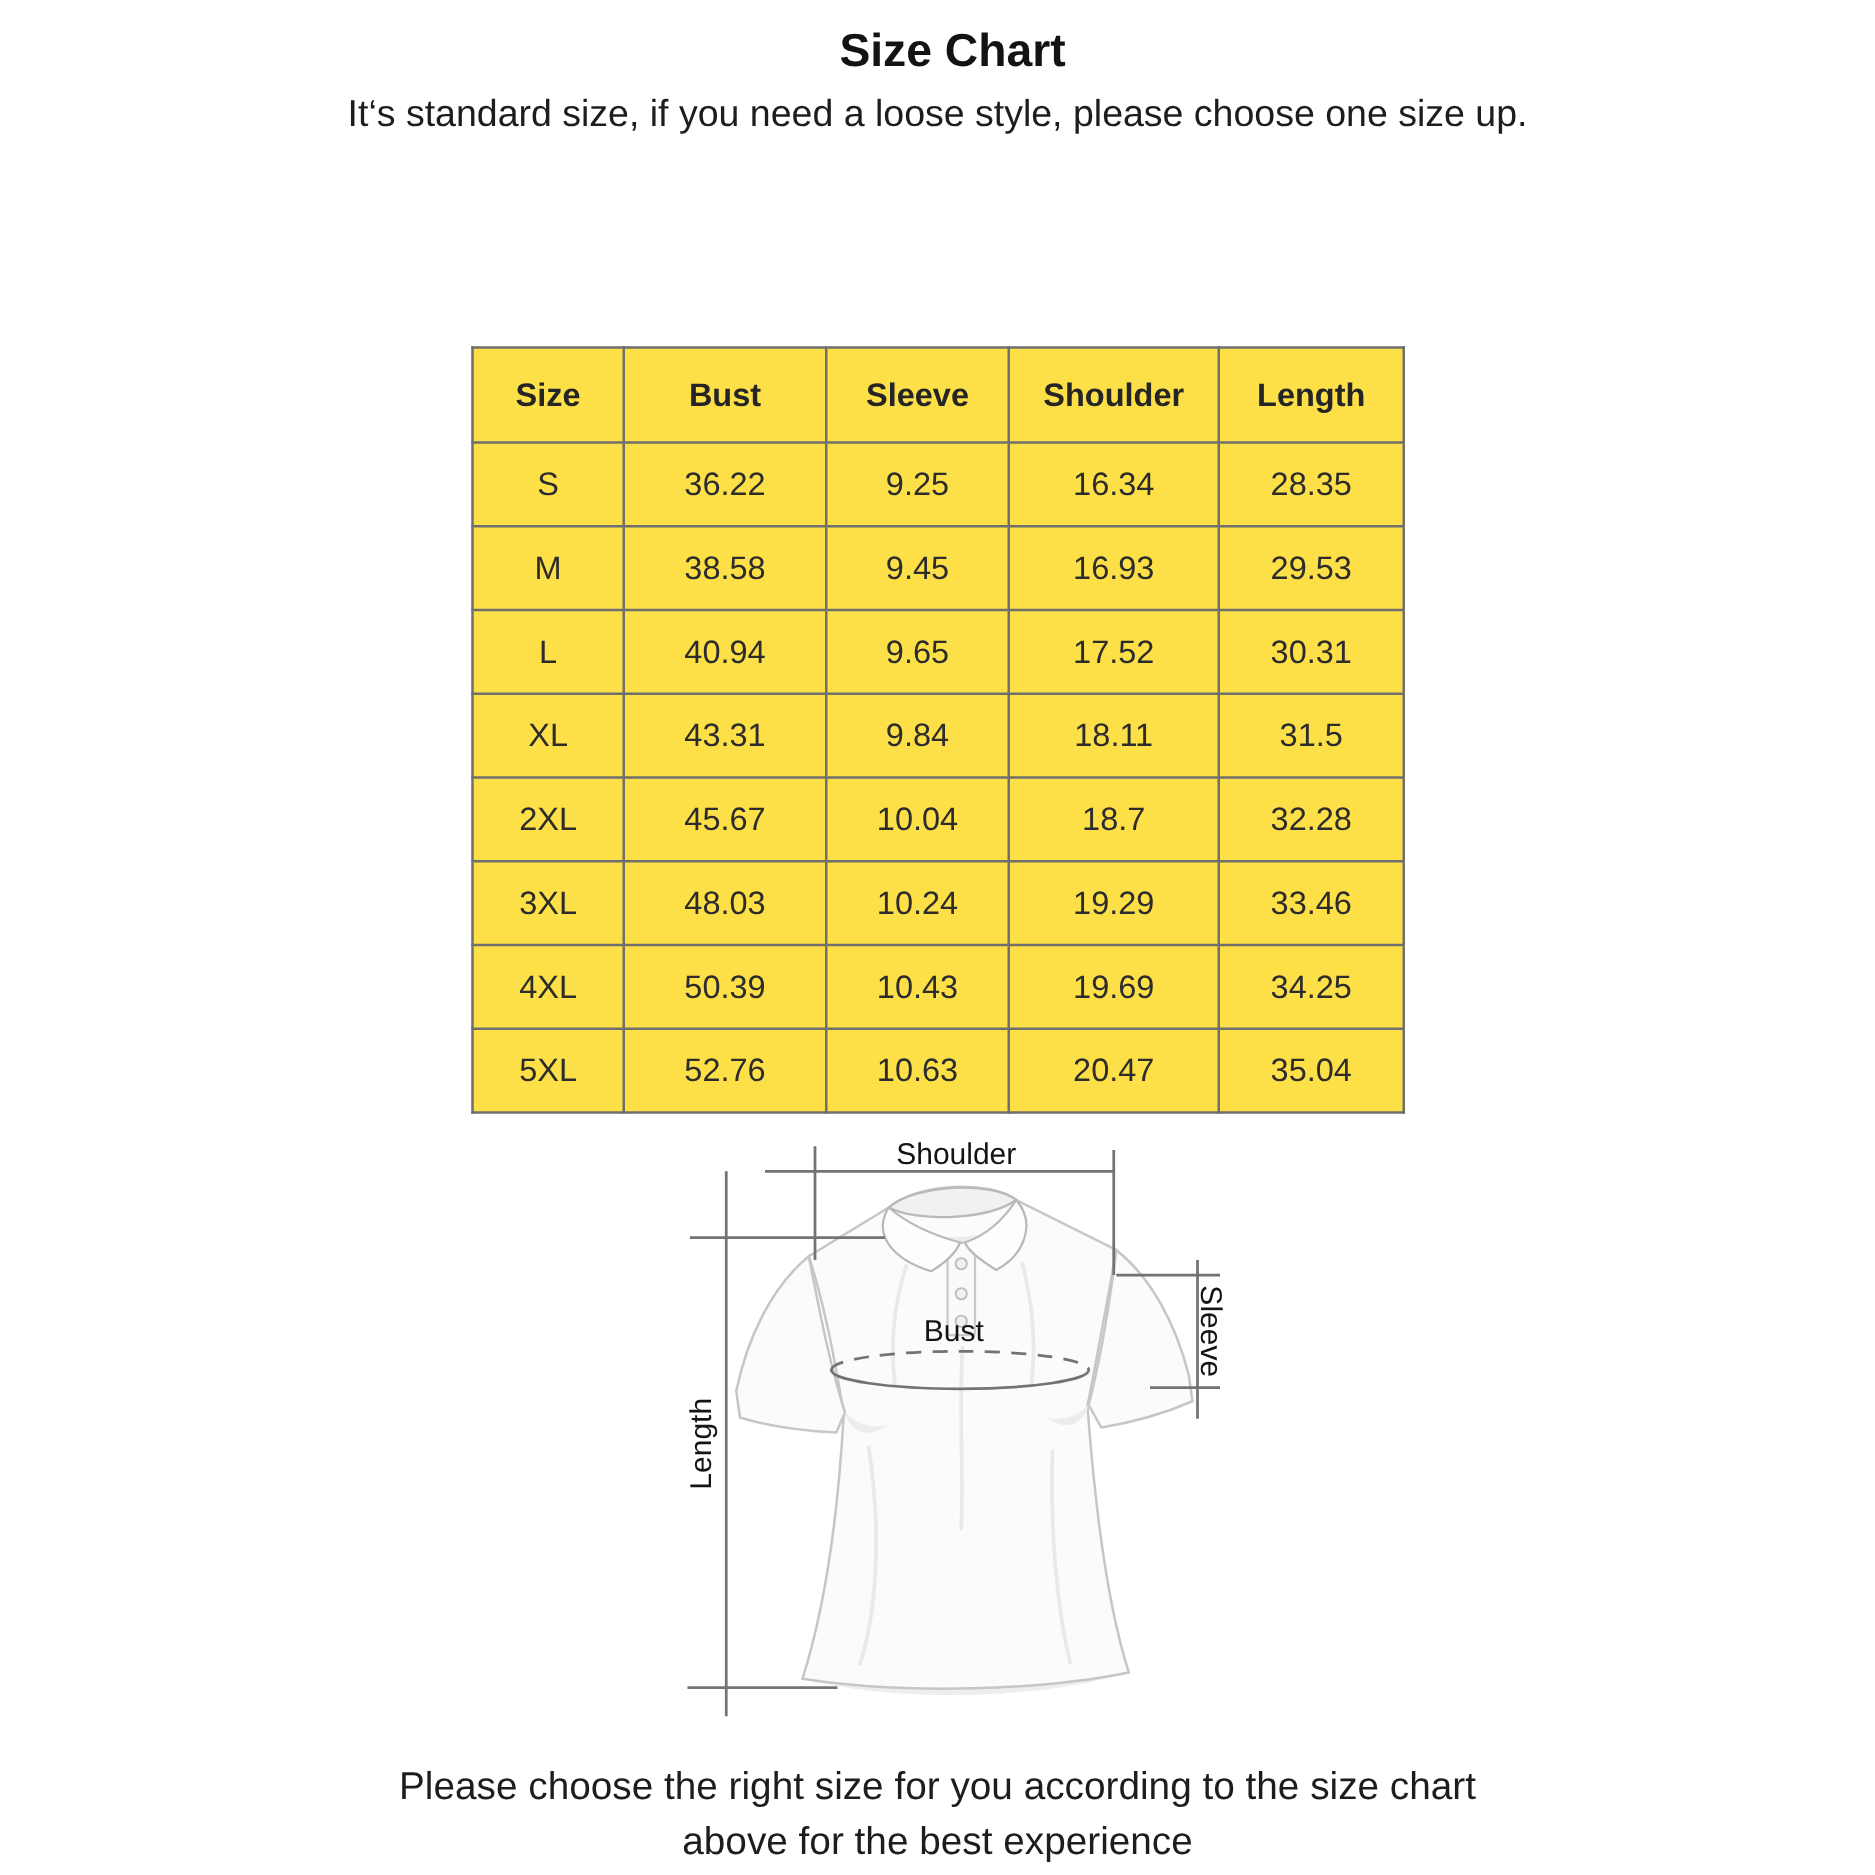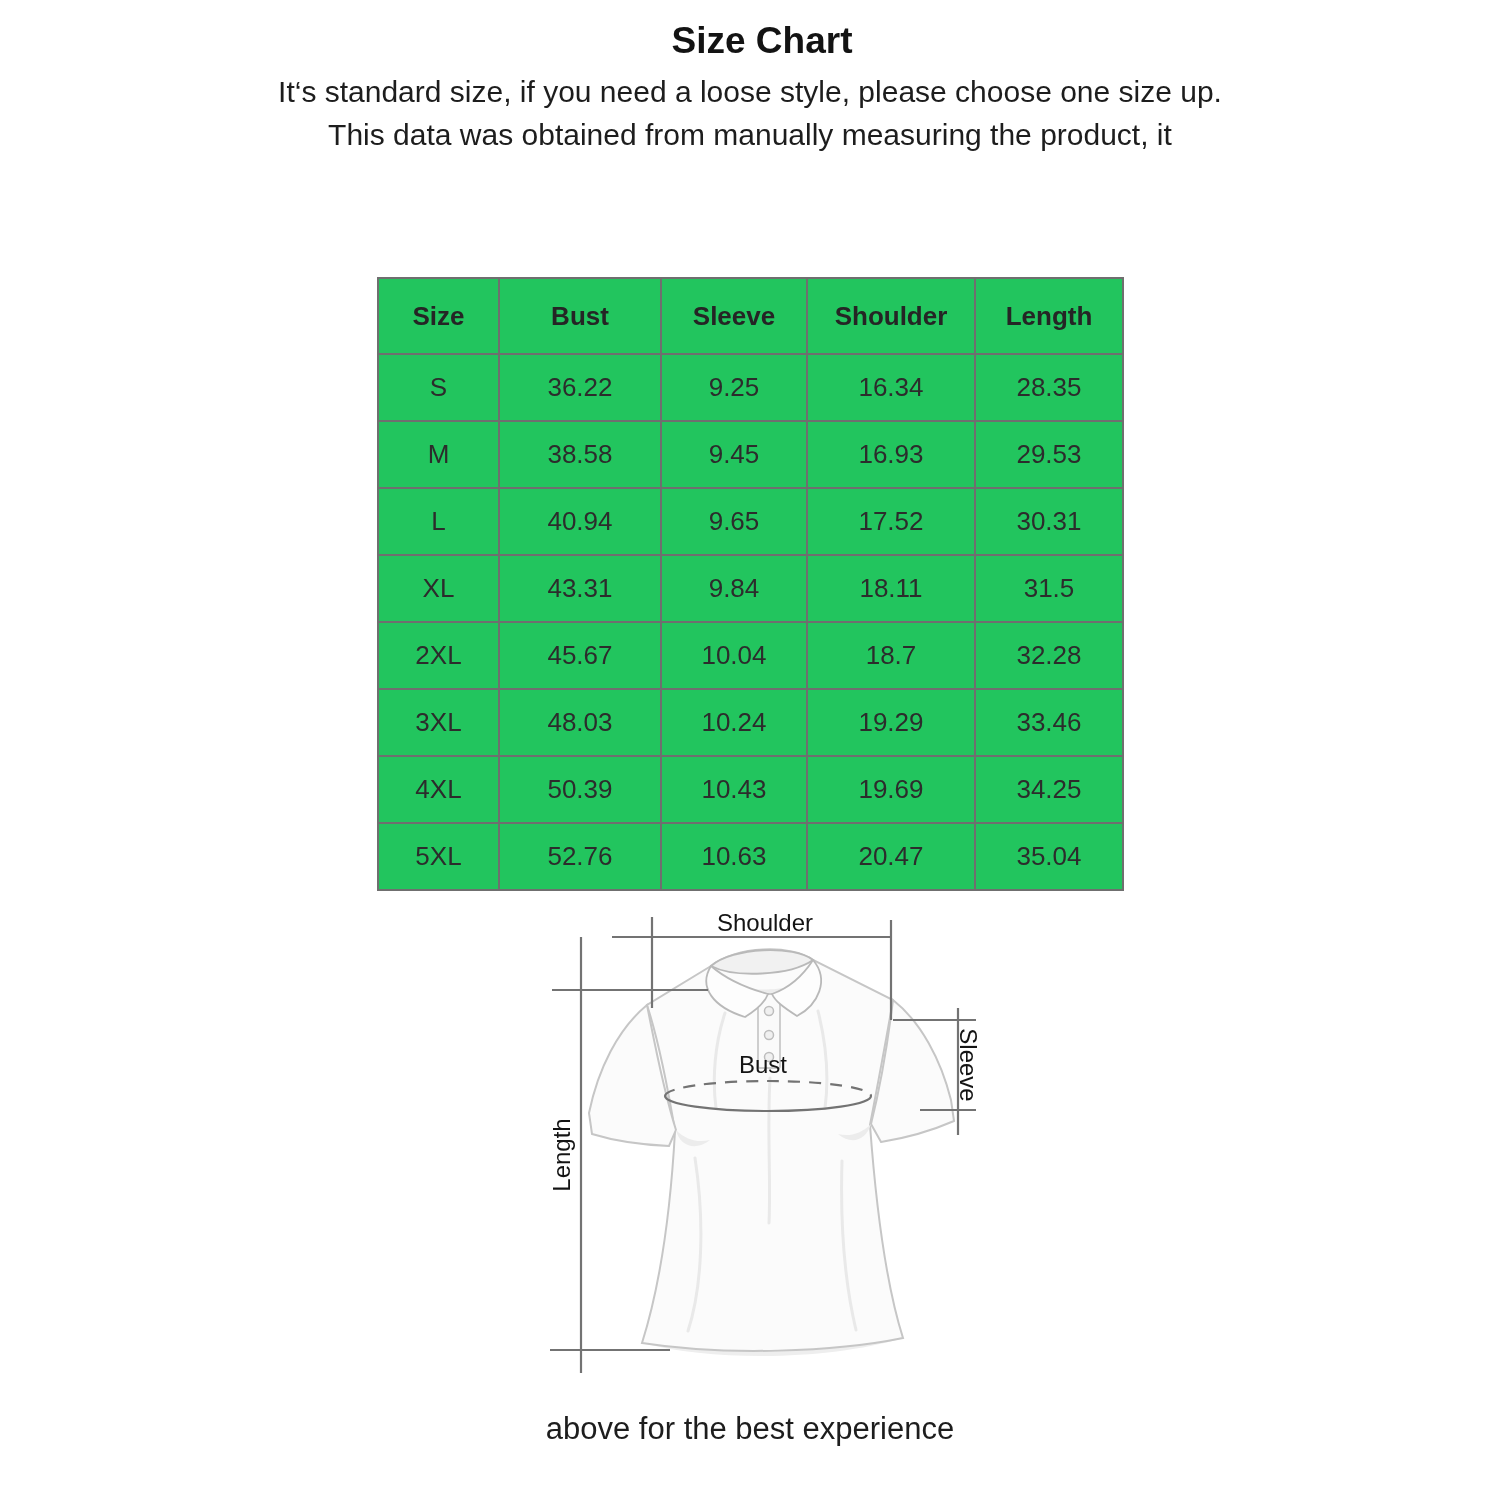"This data was obtained from" div { html: <div>This data was obtained from manually measuring the product, it</div> -> none }
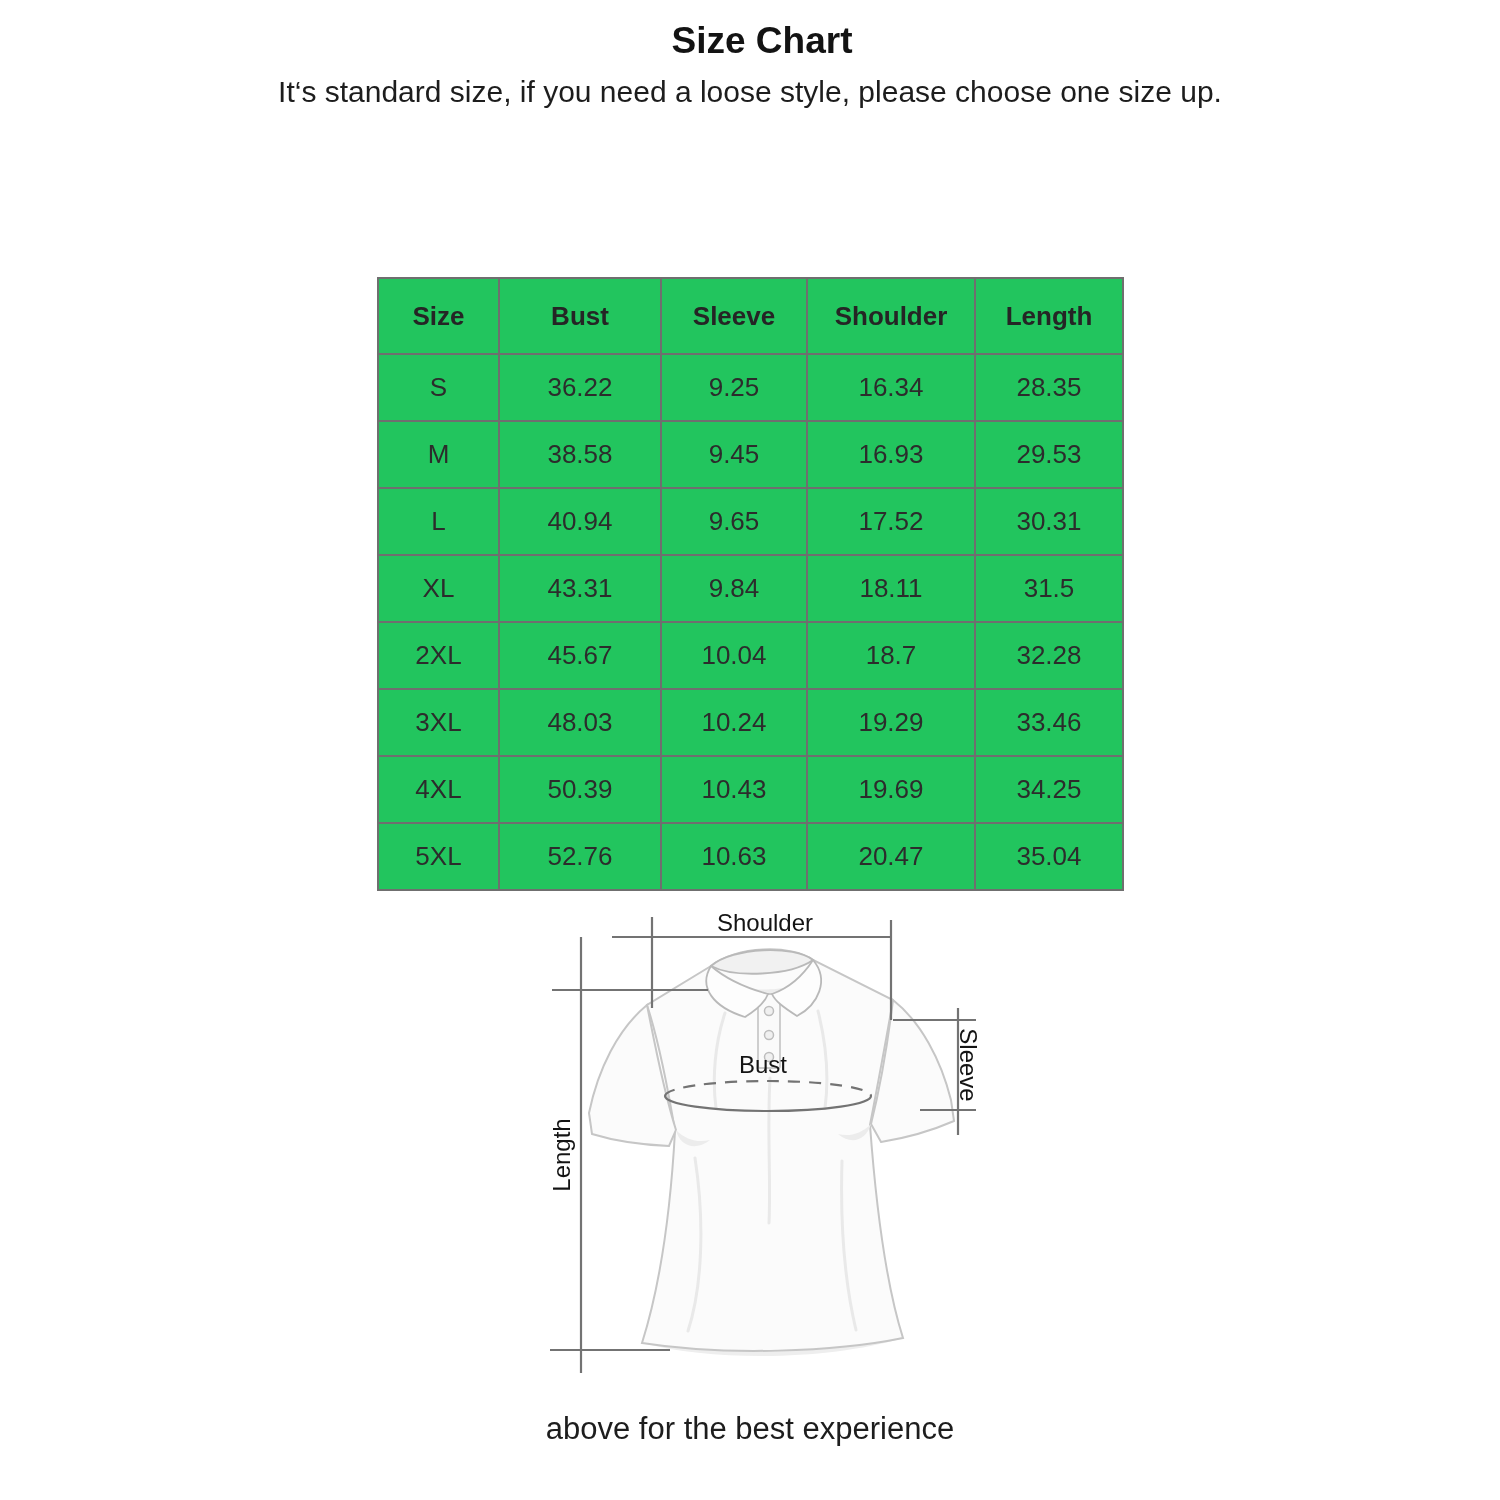"Size" table.size-table th, table.size-table td { background: #22c55e -> #fde047 }
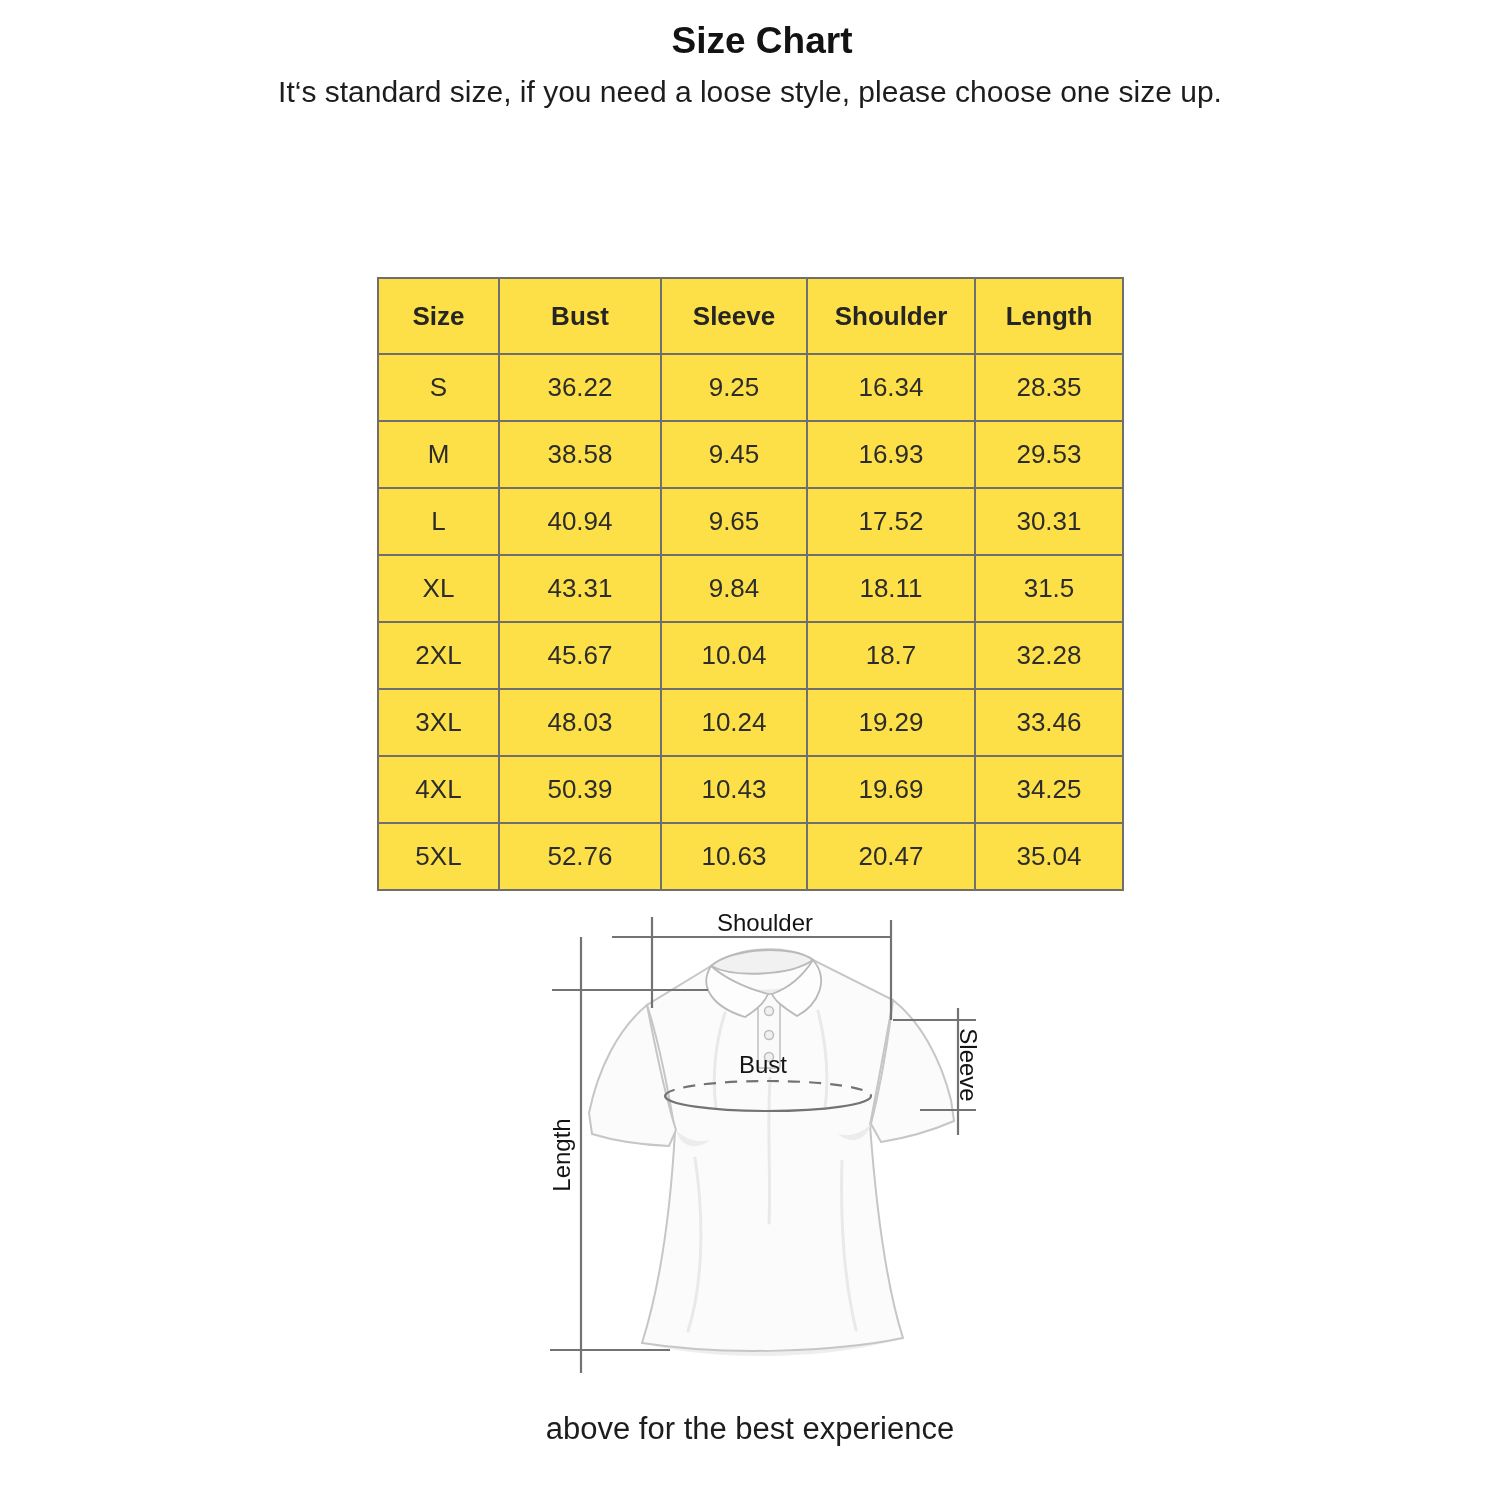"Please choose the right size" div { html: none -> <div>Please choose the right size for you according to the size chart</div> }
